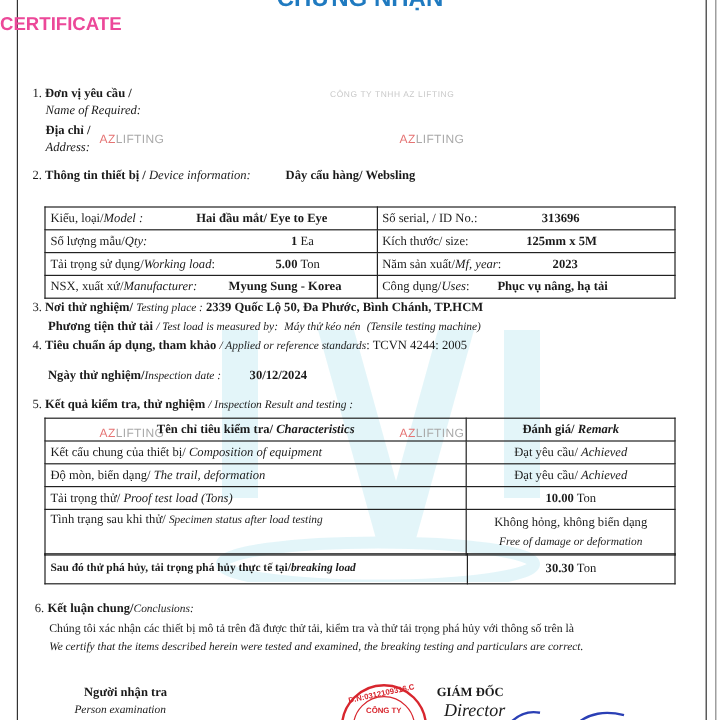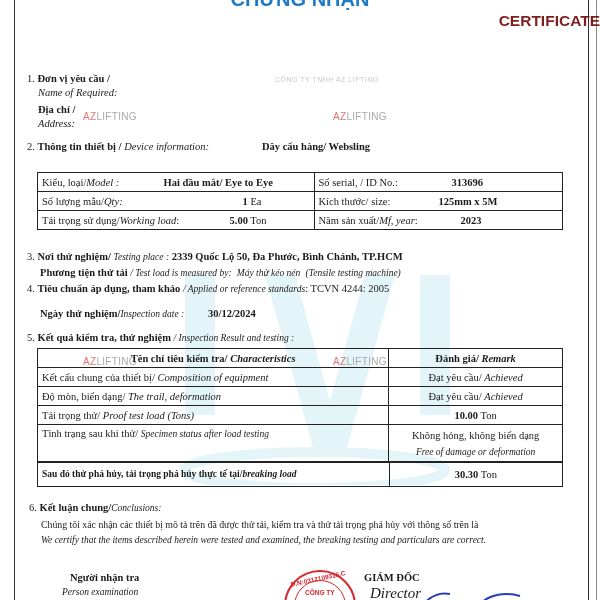"CERTIFICATE" .title-en { color: #7f1d1d -> #ec4899; text-align: right -> left }
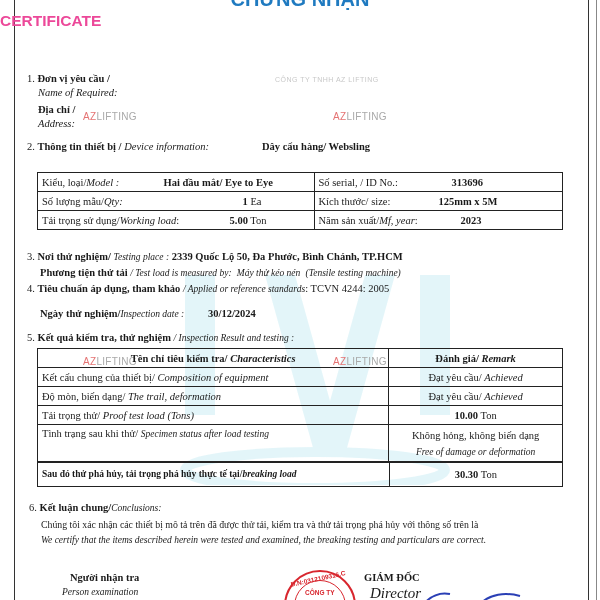"Dây cẩu hàng/ Websling" div.abs { left: 262px -> 238px }
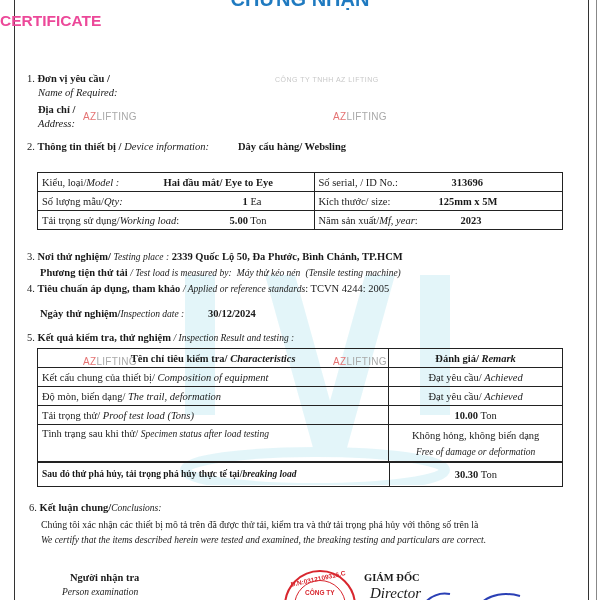"NSX, xuất xứ/Manufacturer:" tr { html: none -> <tr> <td> <span>NSX, xuất xứ/</span><span>Manufacturer:</span> <span>Myung Sung - Korea</span> </td> <td> <span>Công dụng/</span><span>Uses</span><span>:</span> <span>Phục vụ nâng, hạ tải</span> </td> </tr> }
